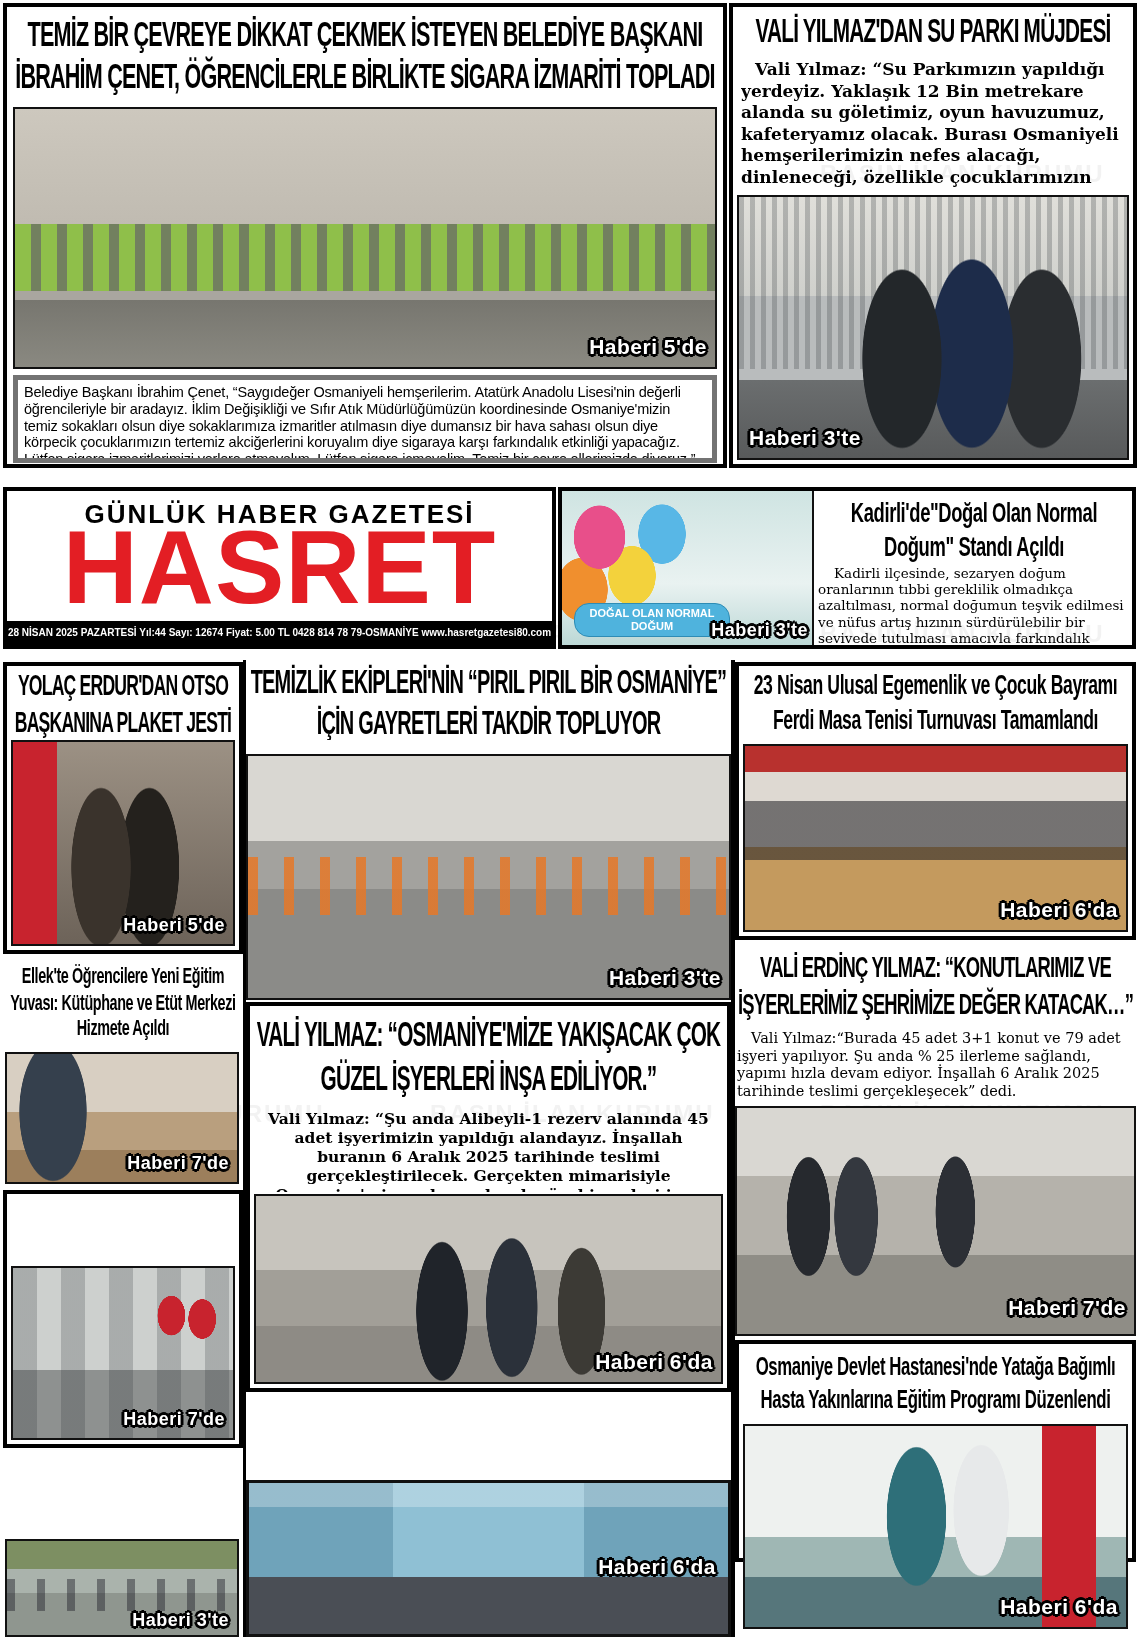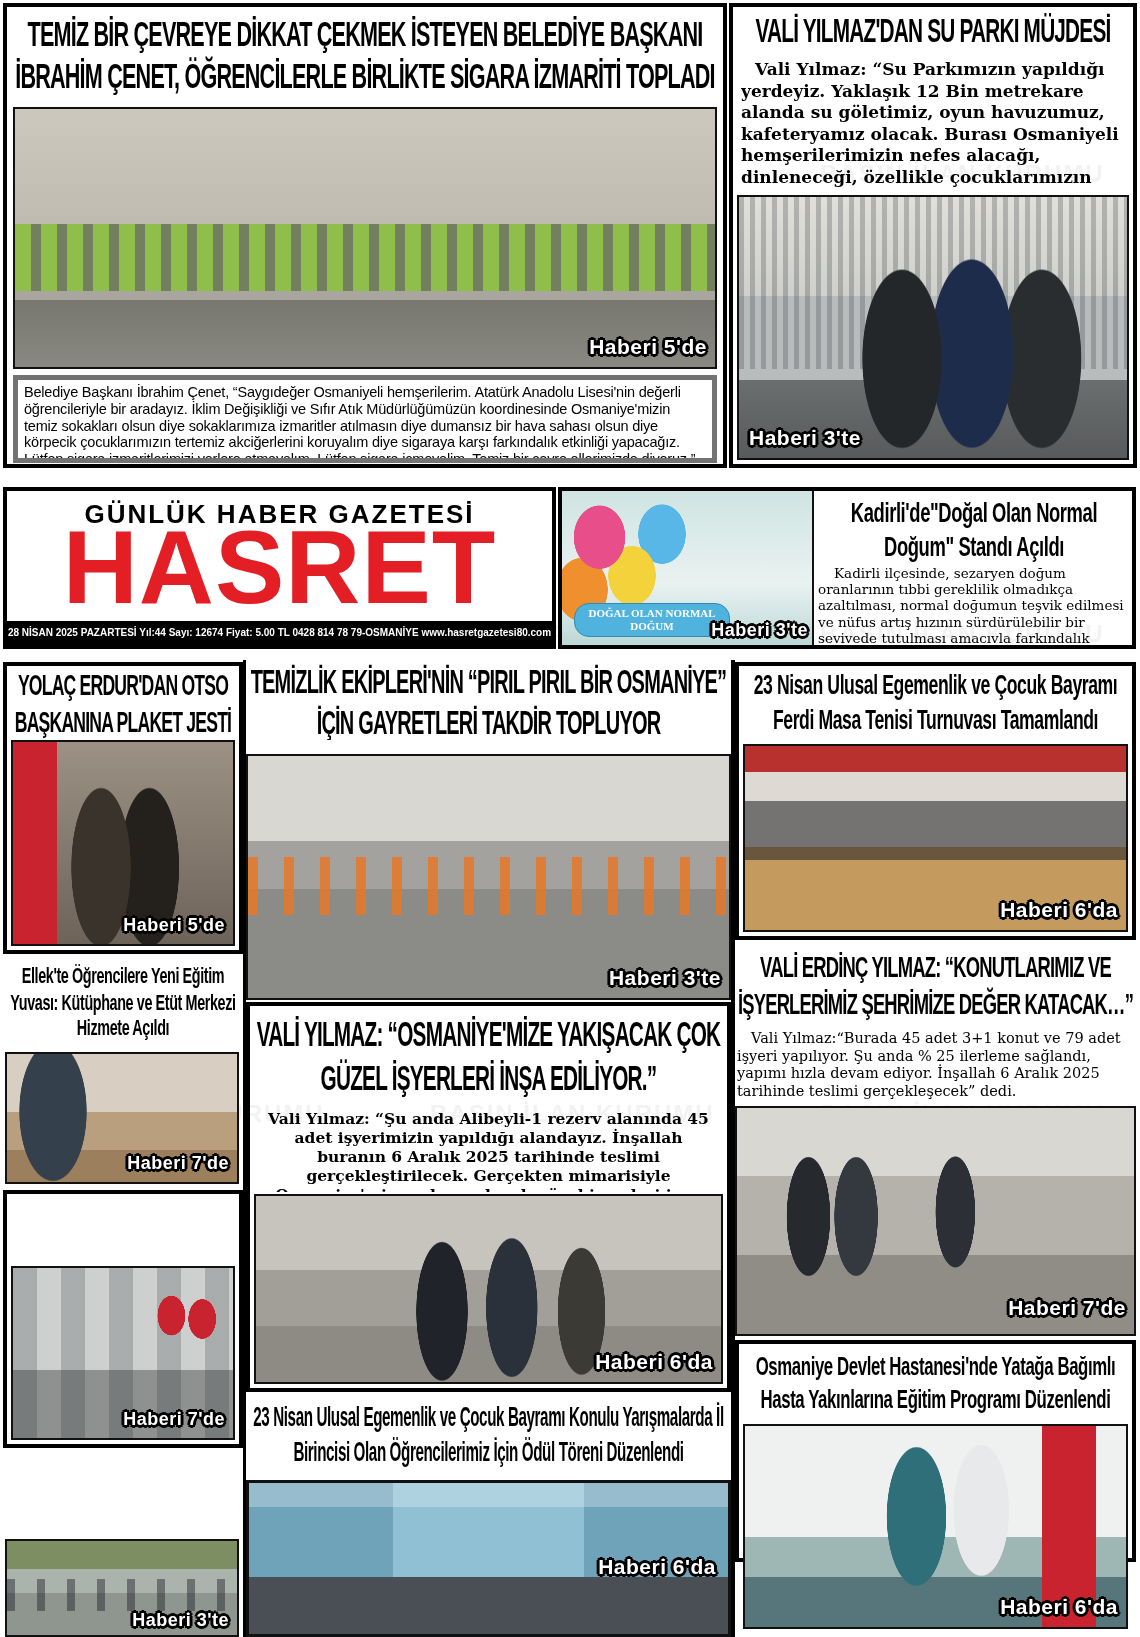"DOĞAL OLAN NORMAL DOĞUM" .sign { font-family: Liberation Serif, serif -> none }
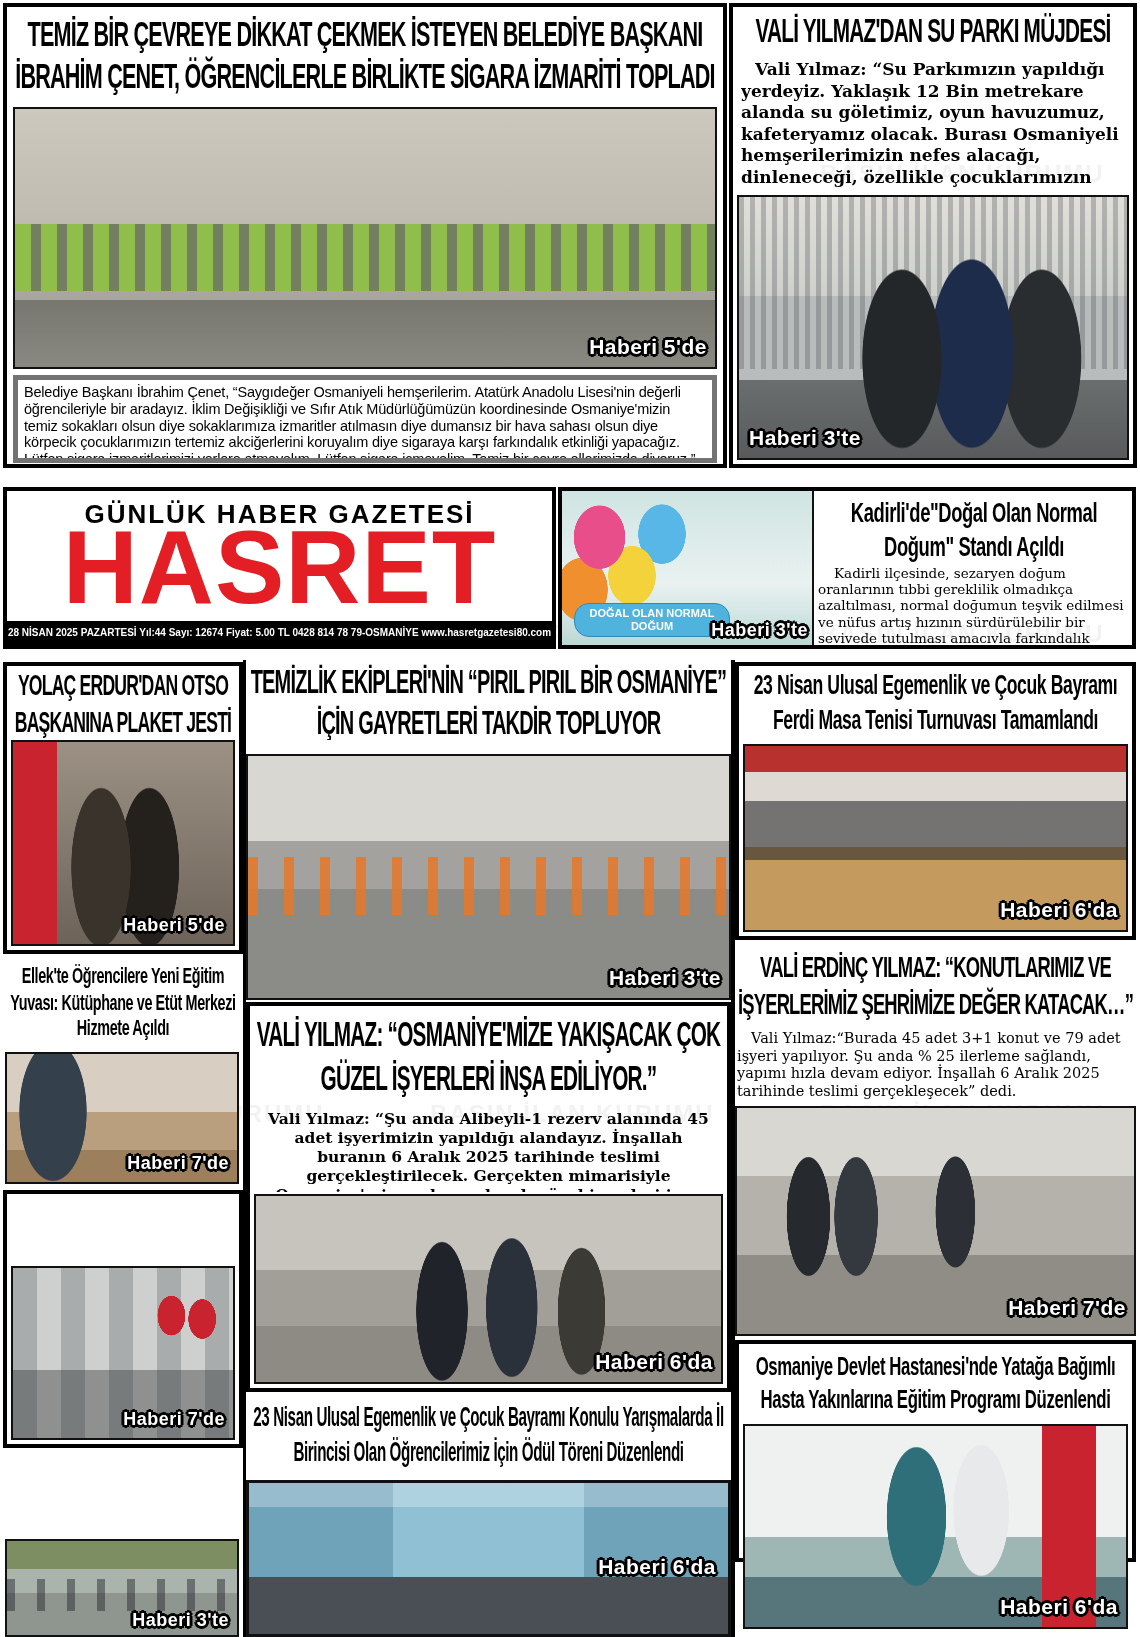"23 Nisan Ulusal Egemenlik ve Çocuk Bayramı Konulu" div.hl { html: <div> <span>23 Nisan Ulusal Egemenlik ve Çocuk Bayramı Konulu Yarışmalarda İl Birincisi Olan Öğrencilerimiz İçin Ödül Töreni Düzenlendi</span> </div> -> none }
